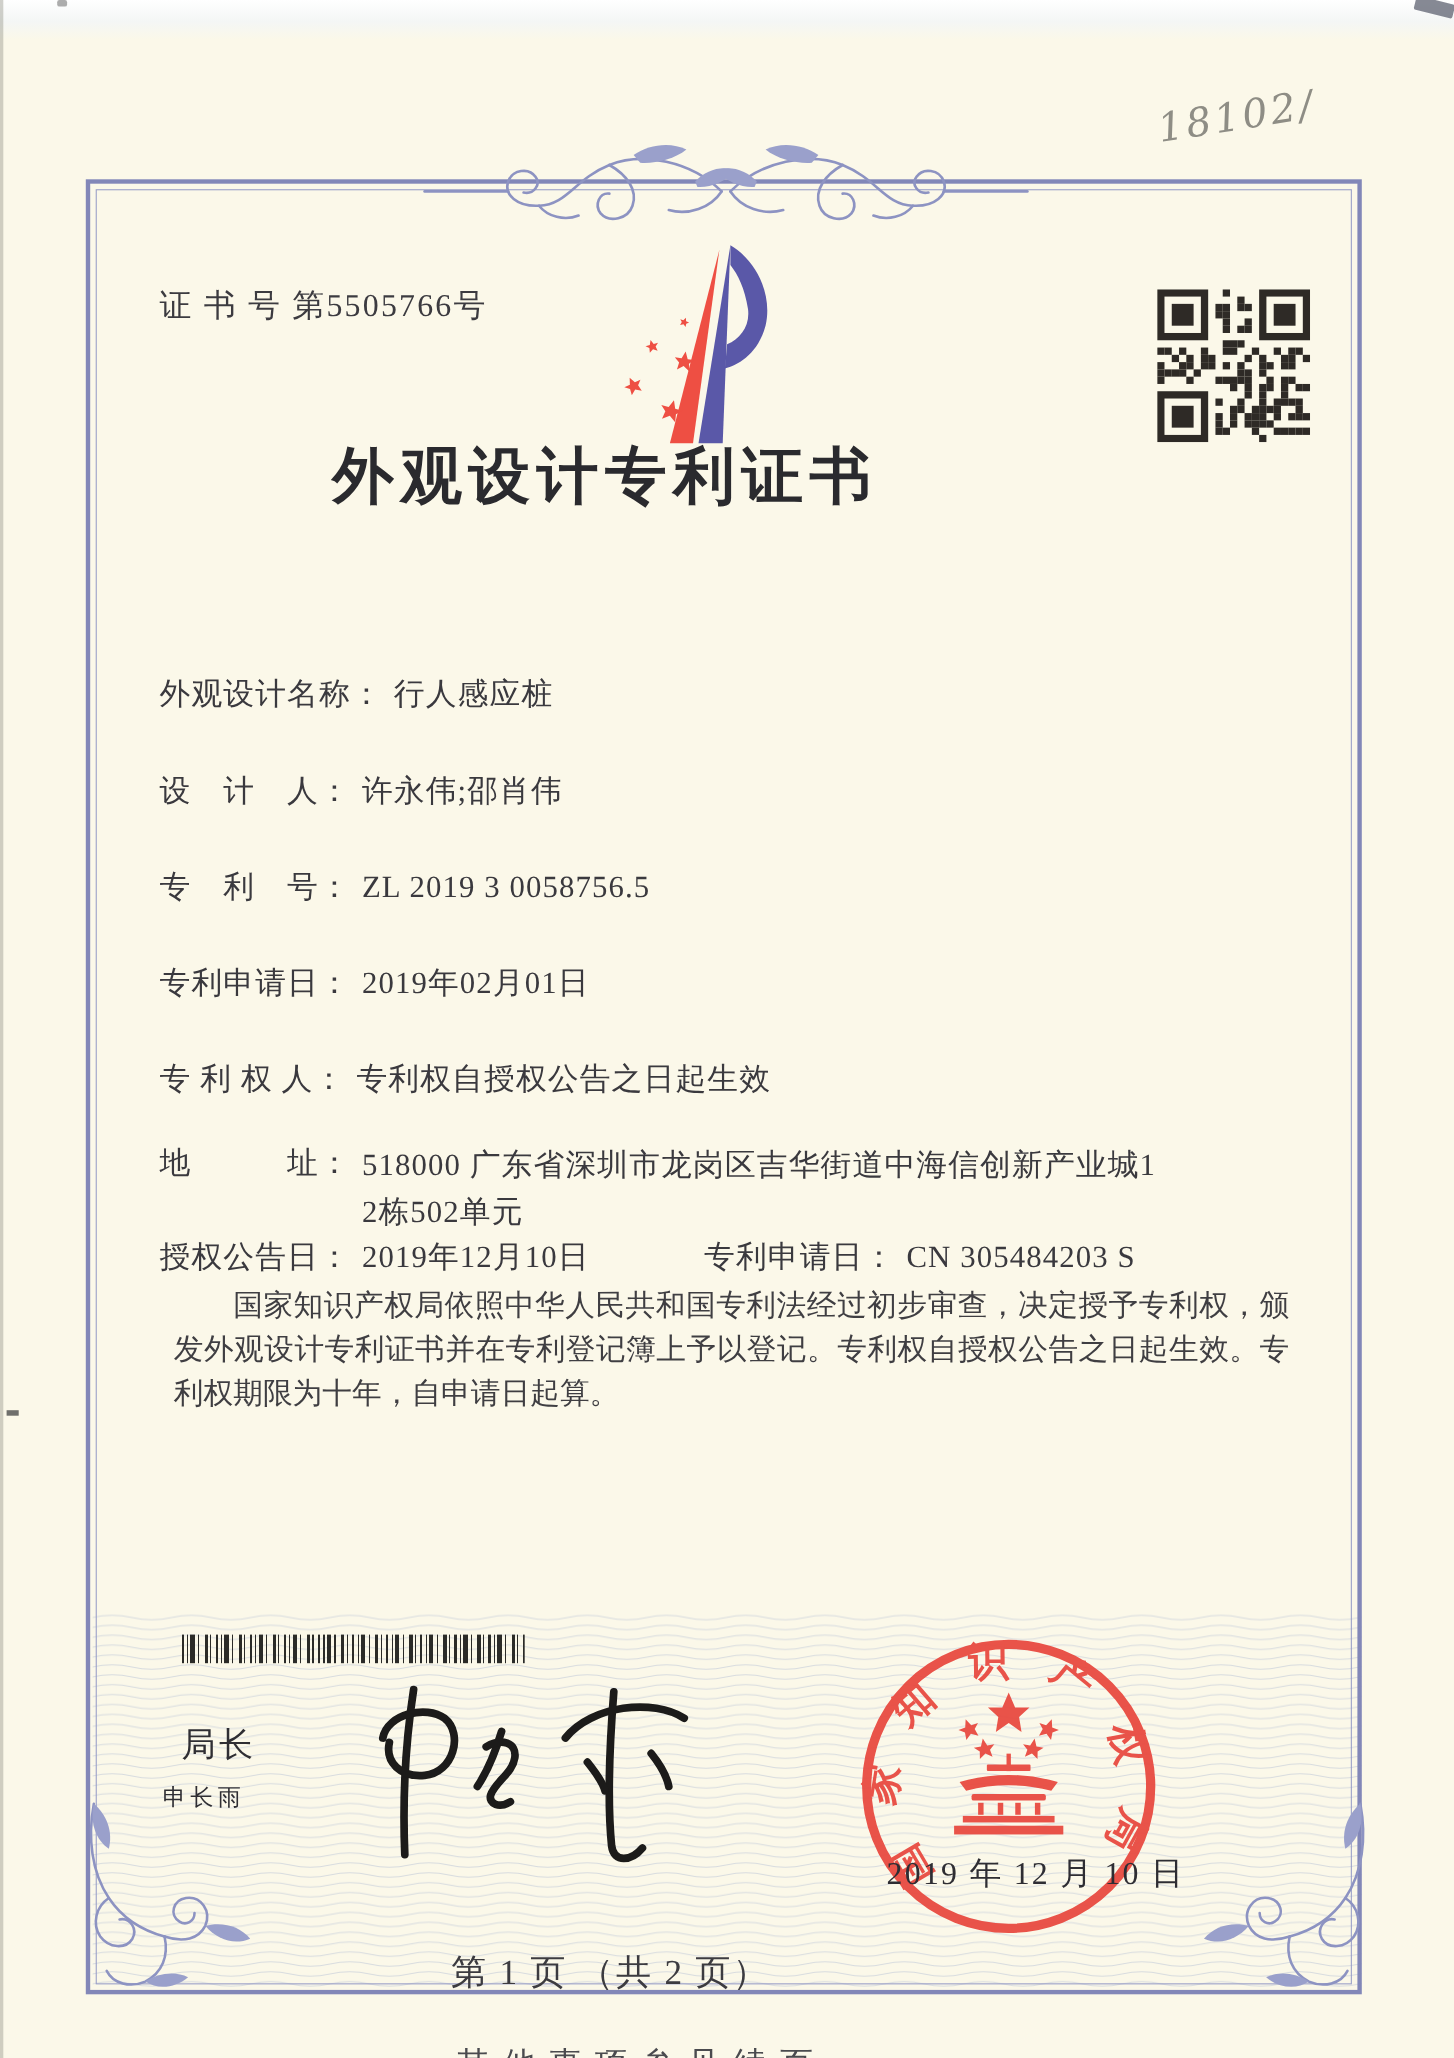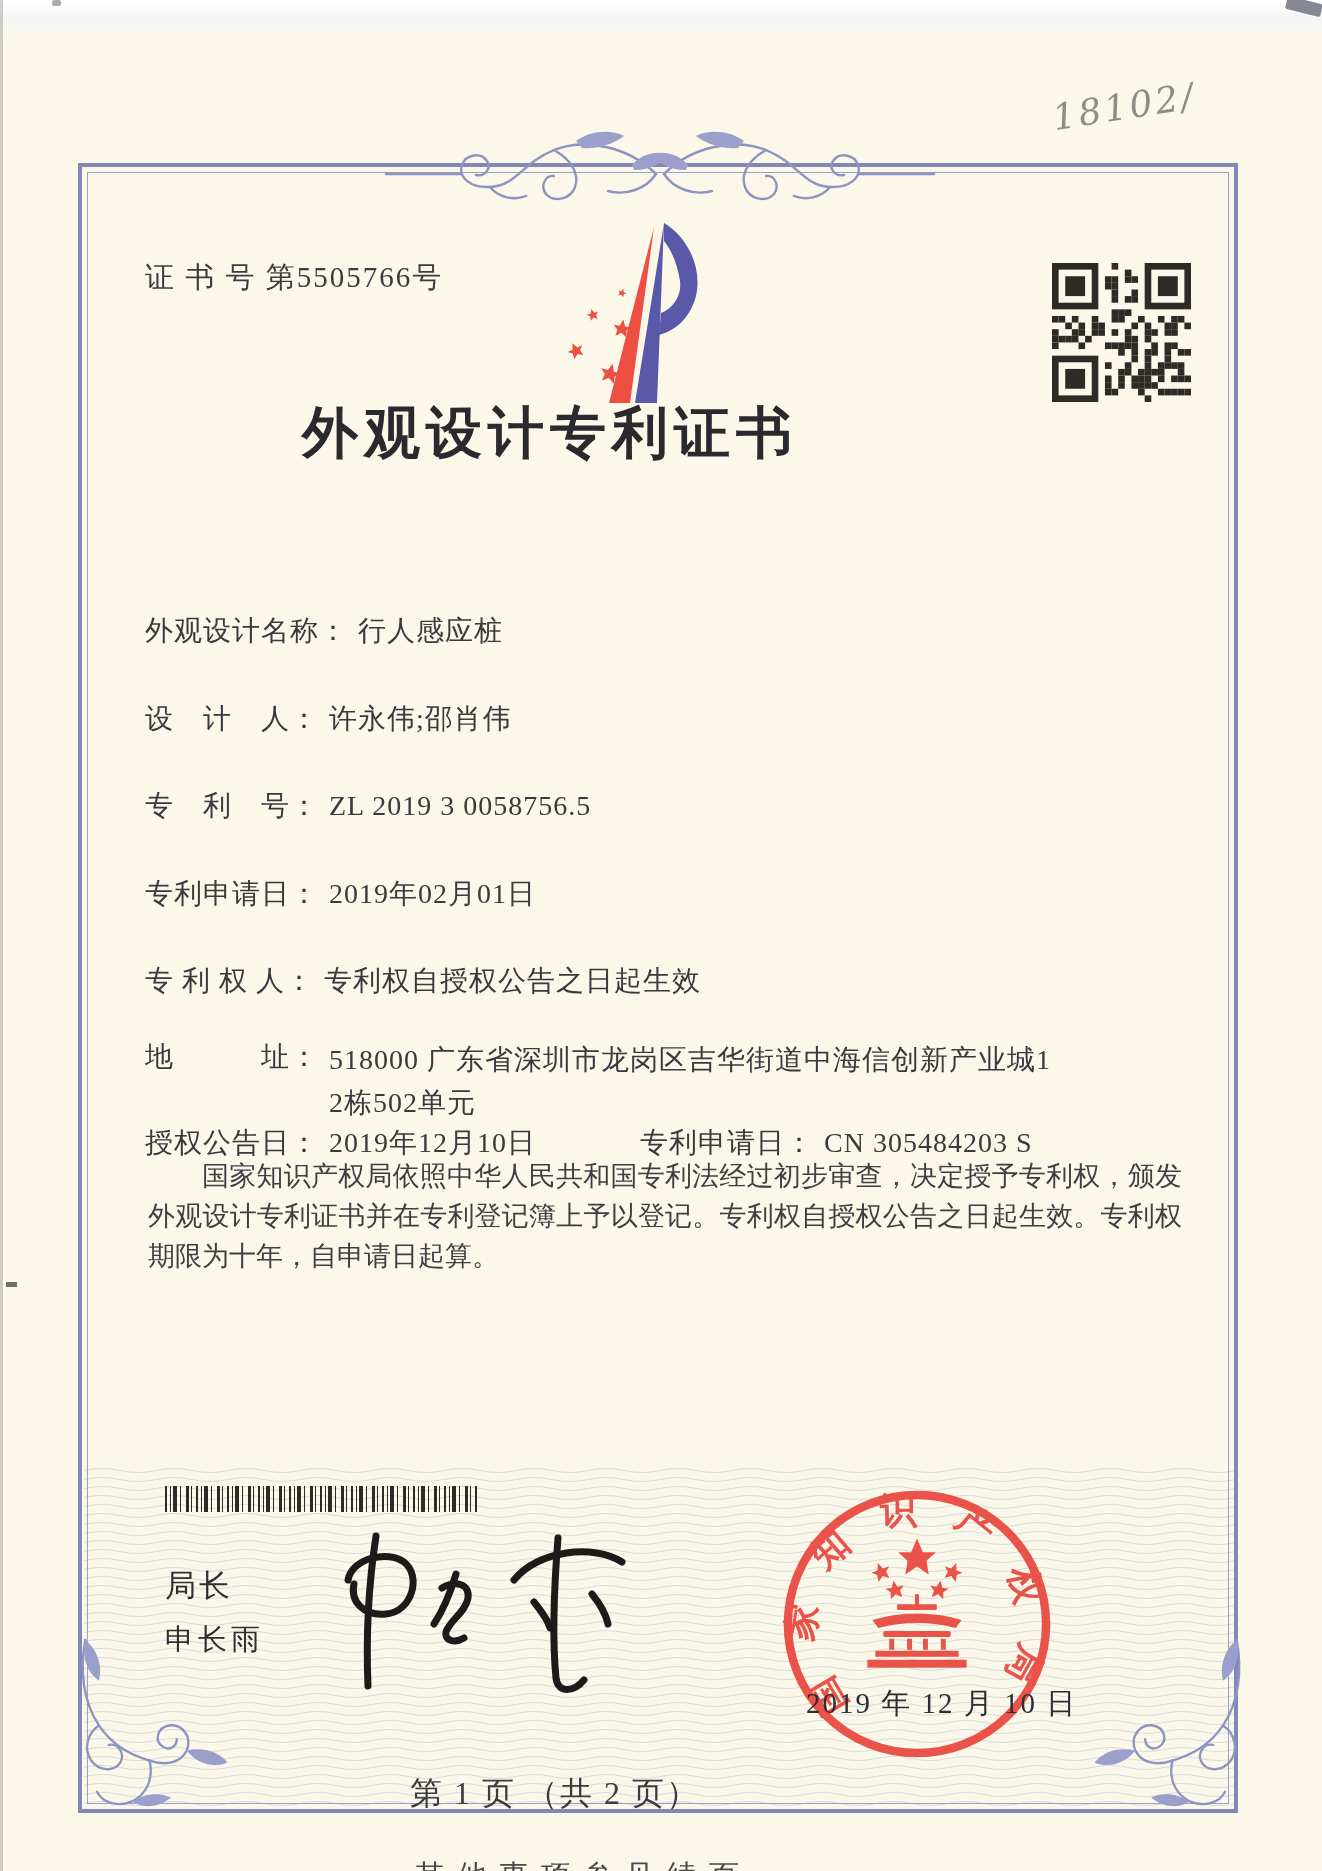"国家知识产权局依照中华人民共和国专利法经过初步审查，决定授予专利权，颁发外观设计" .body-text p { margin: 8px -> 18px }
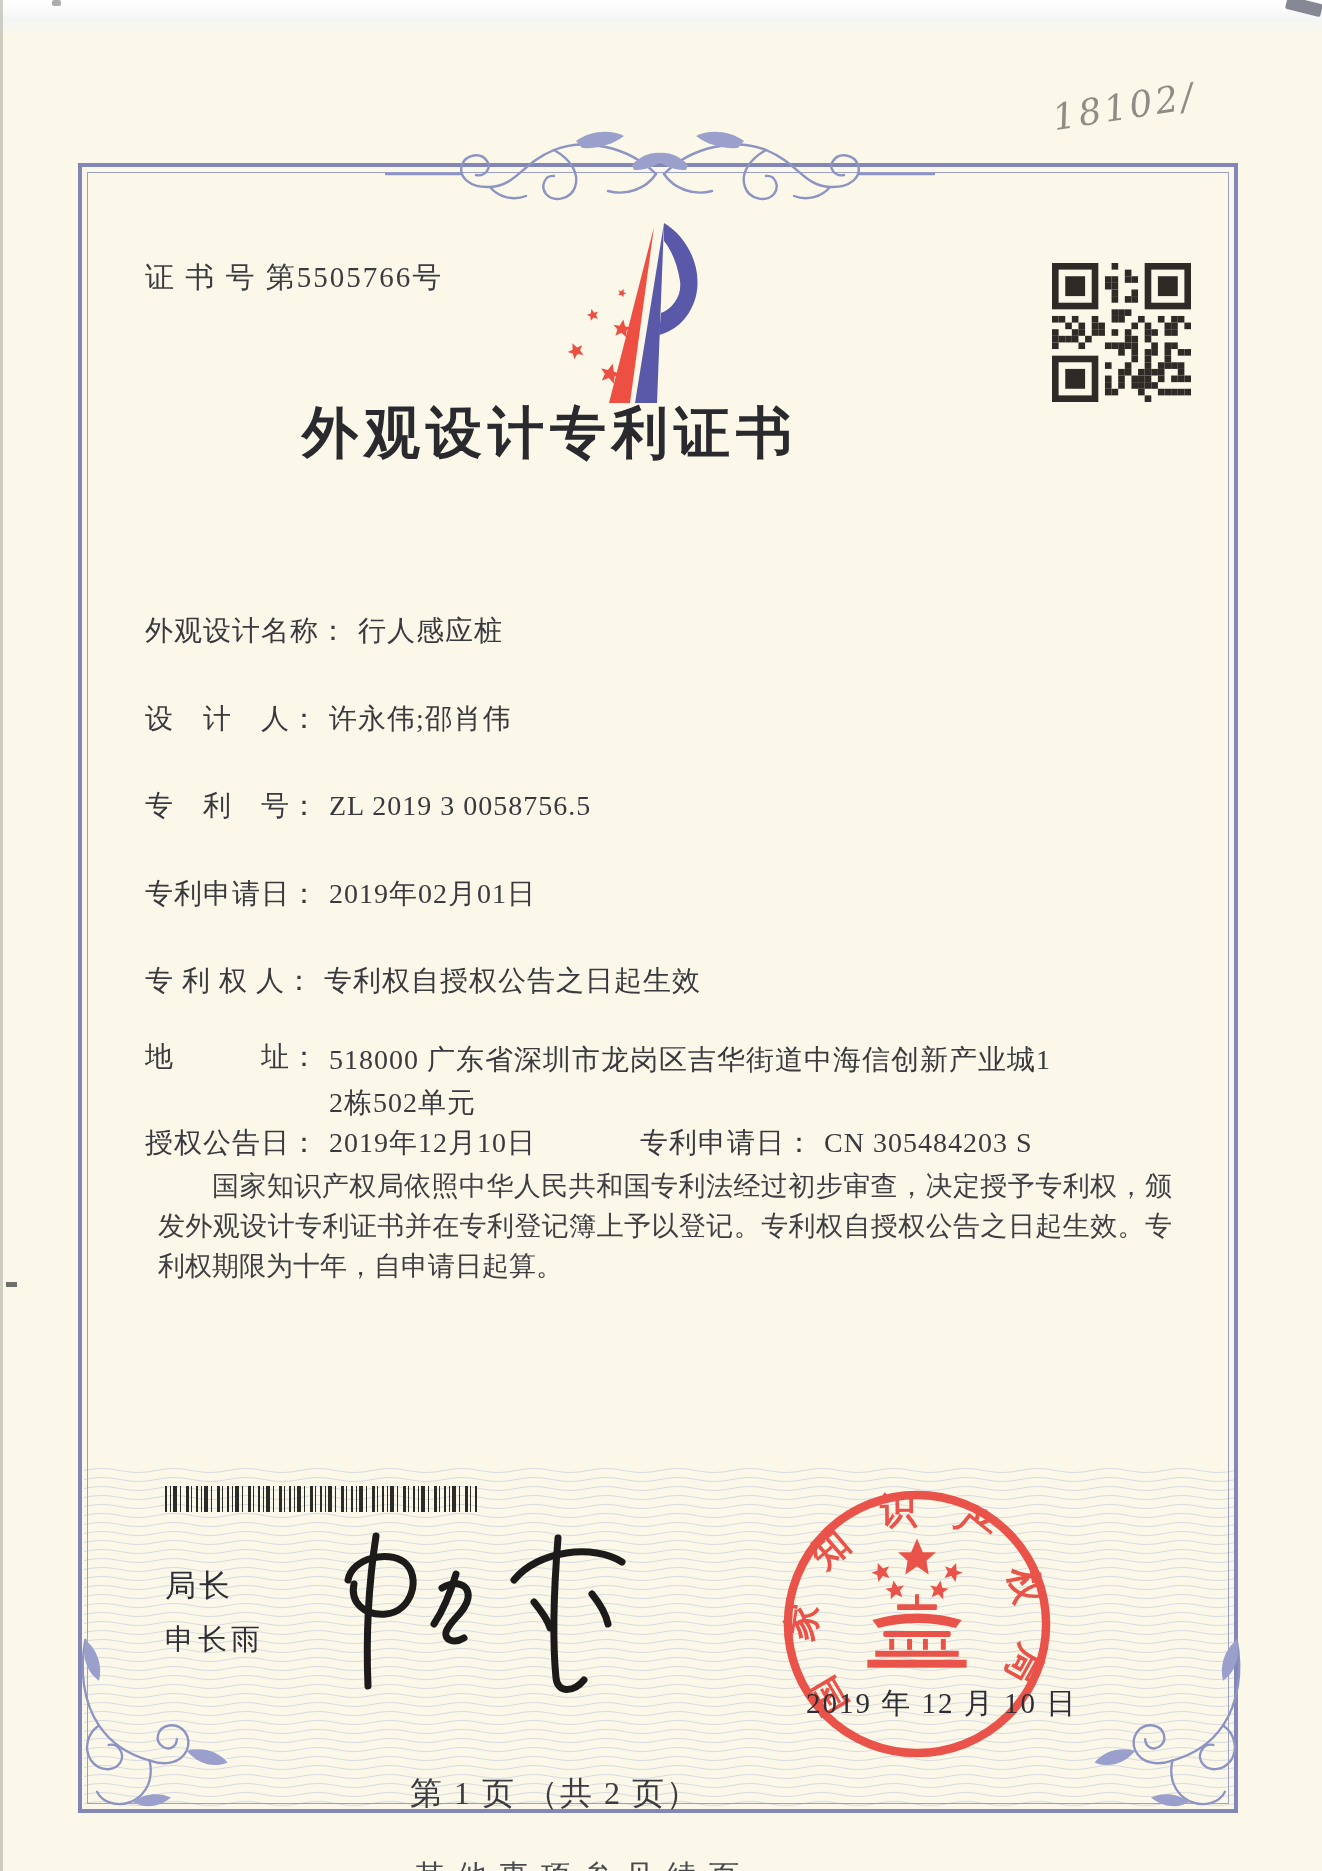"申长雨" .issuer-name { font-size: 29px -> 21px; left: 165px -> 148px }
